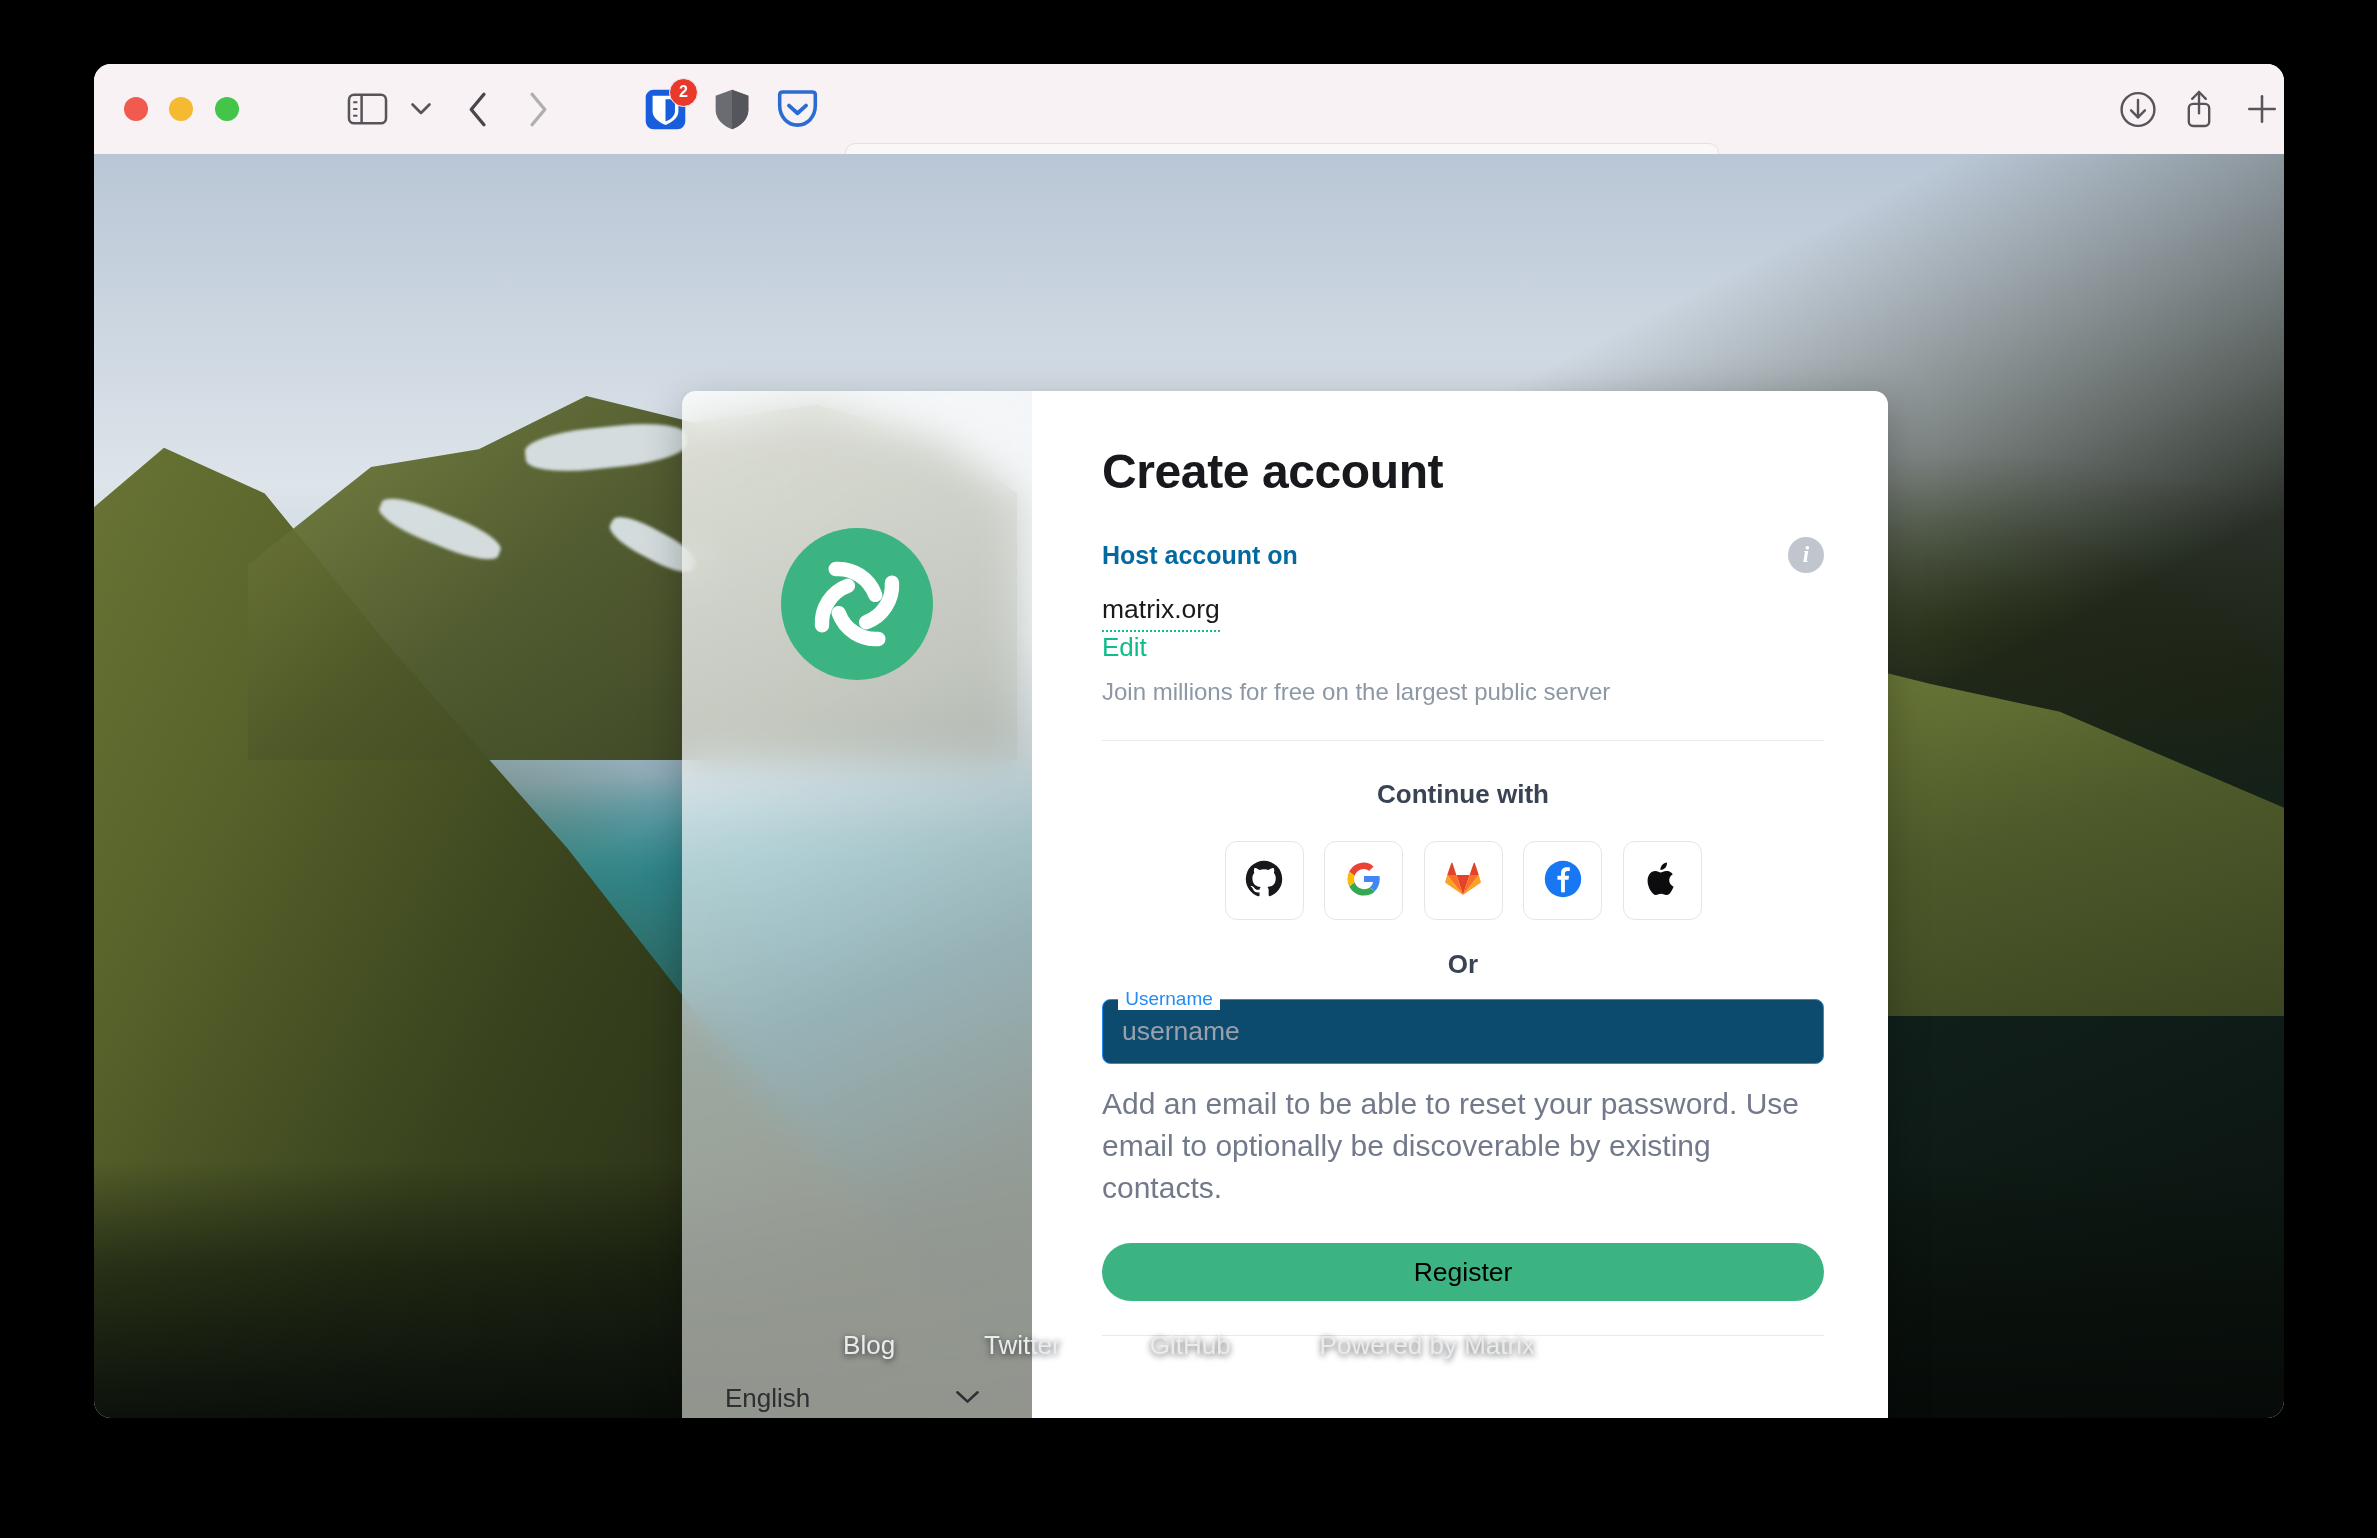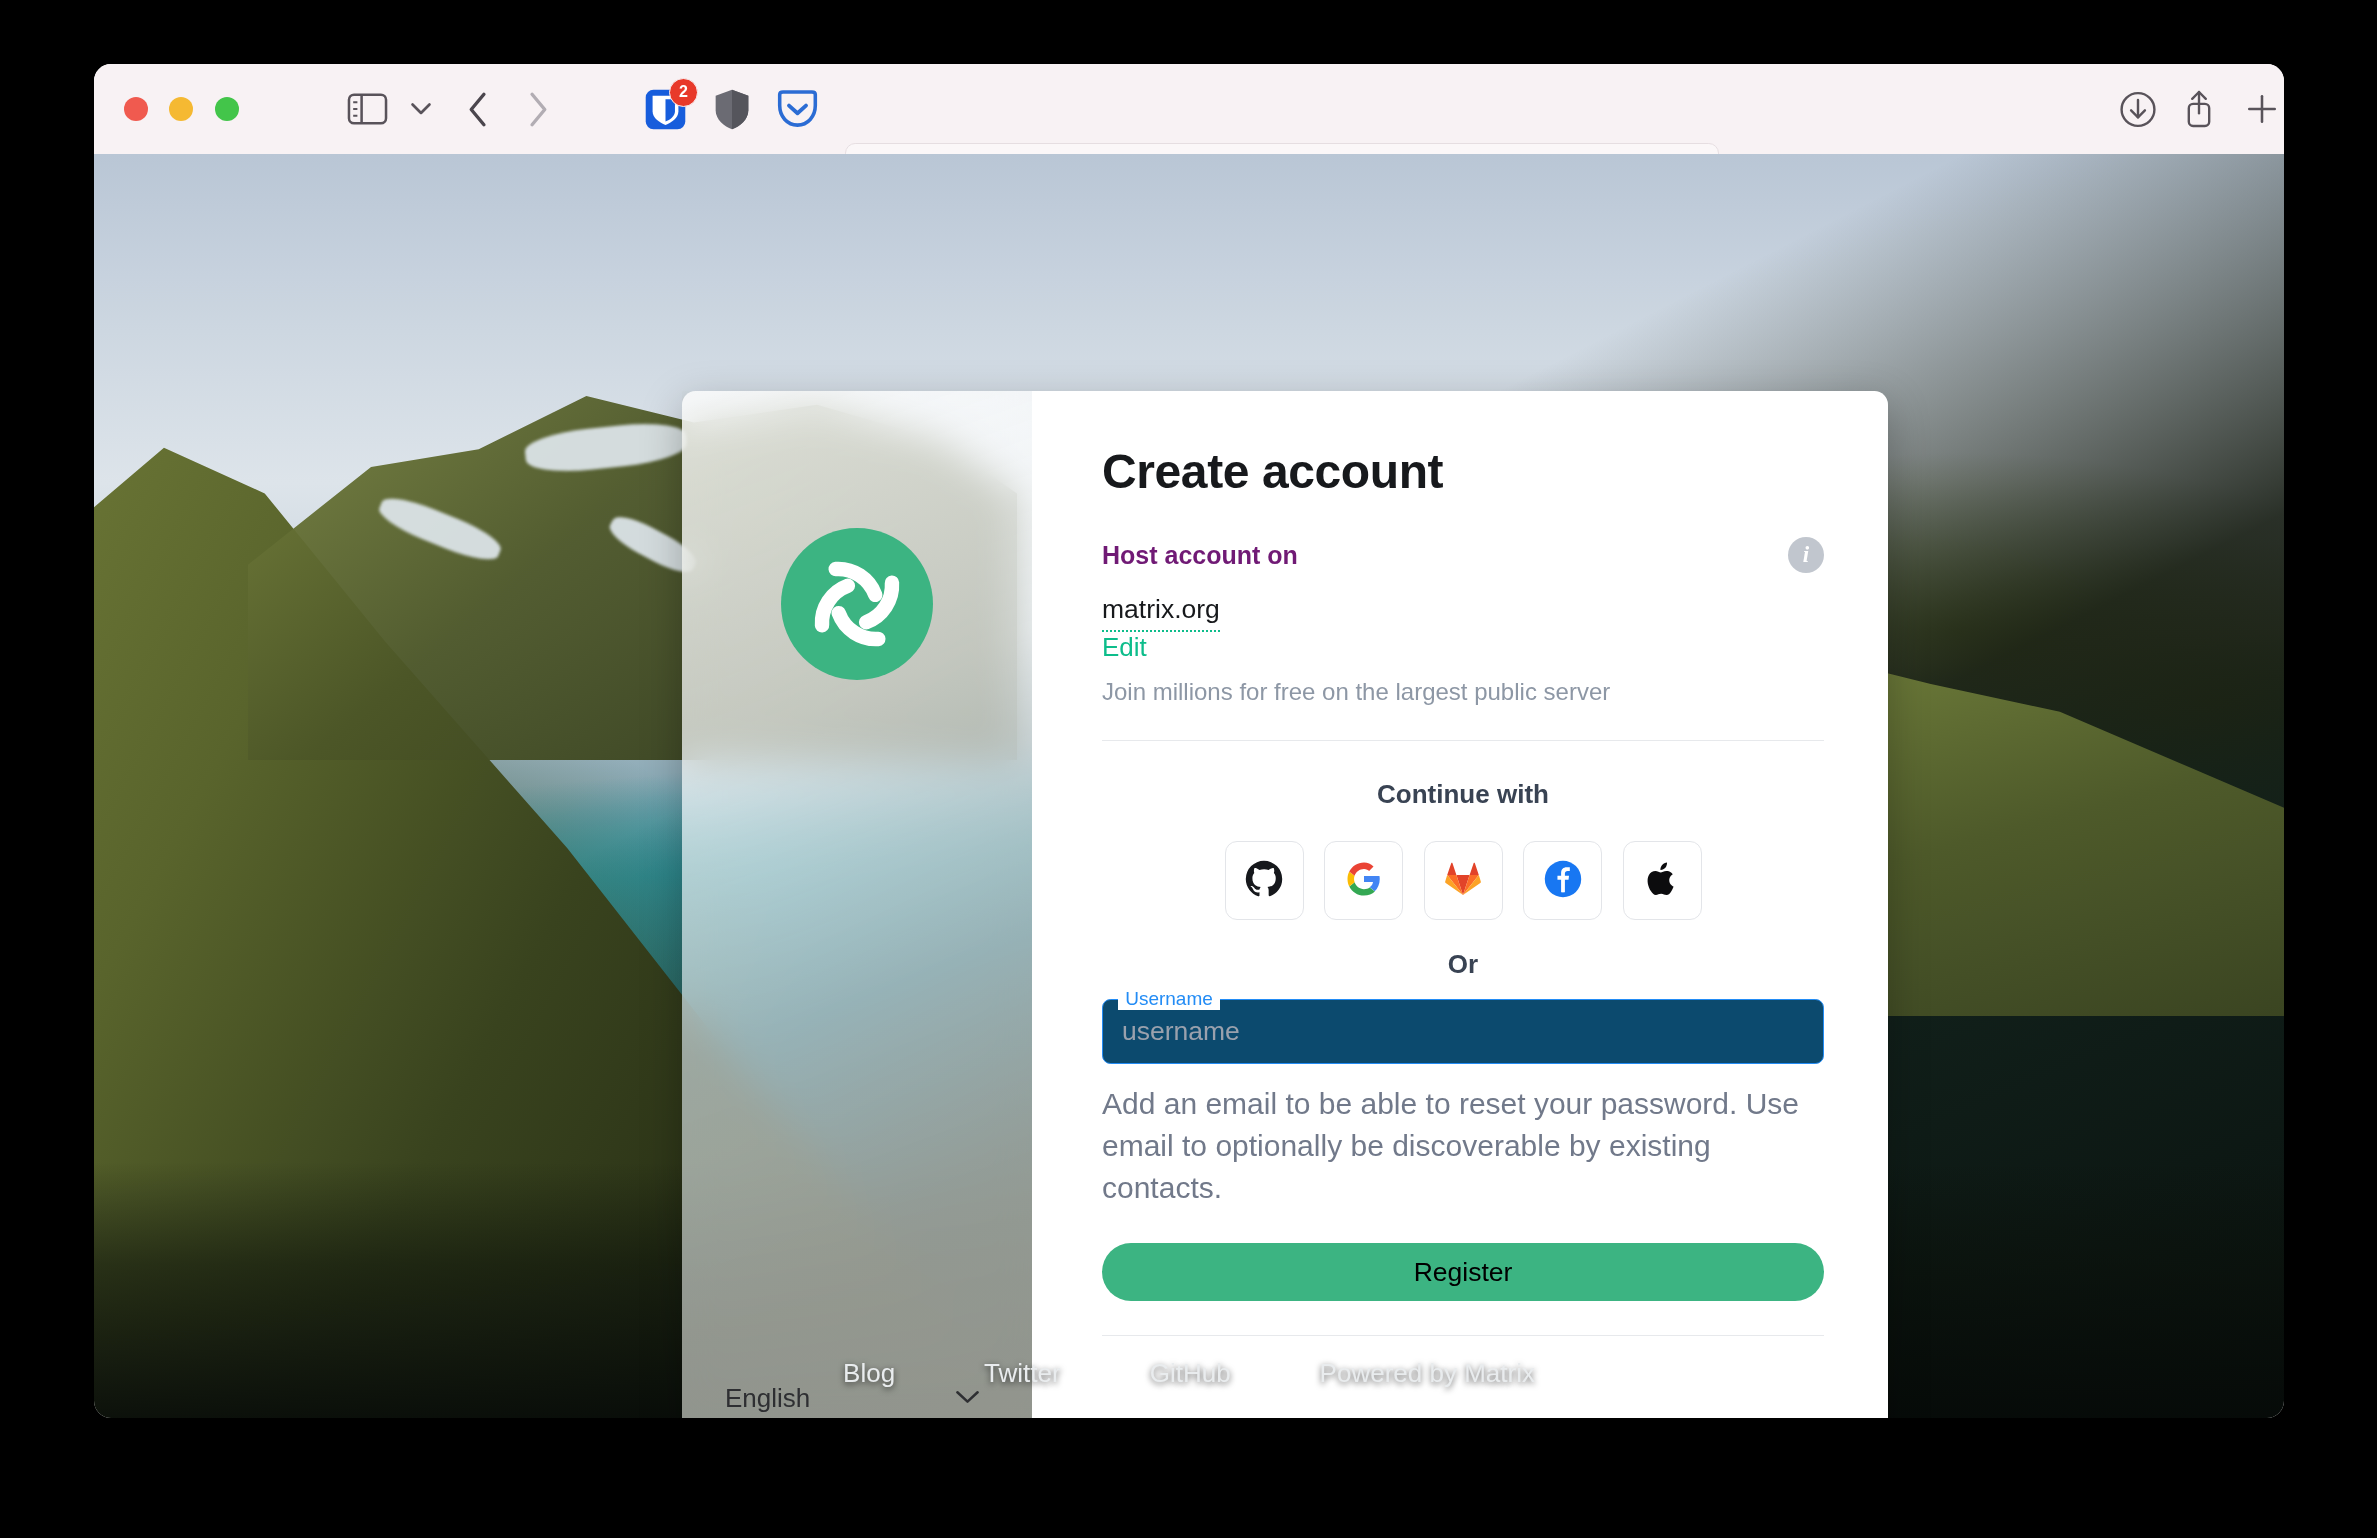"Host account on" .host-label { color: #701a75 -> #0369a1 }
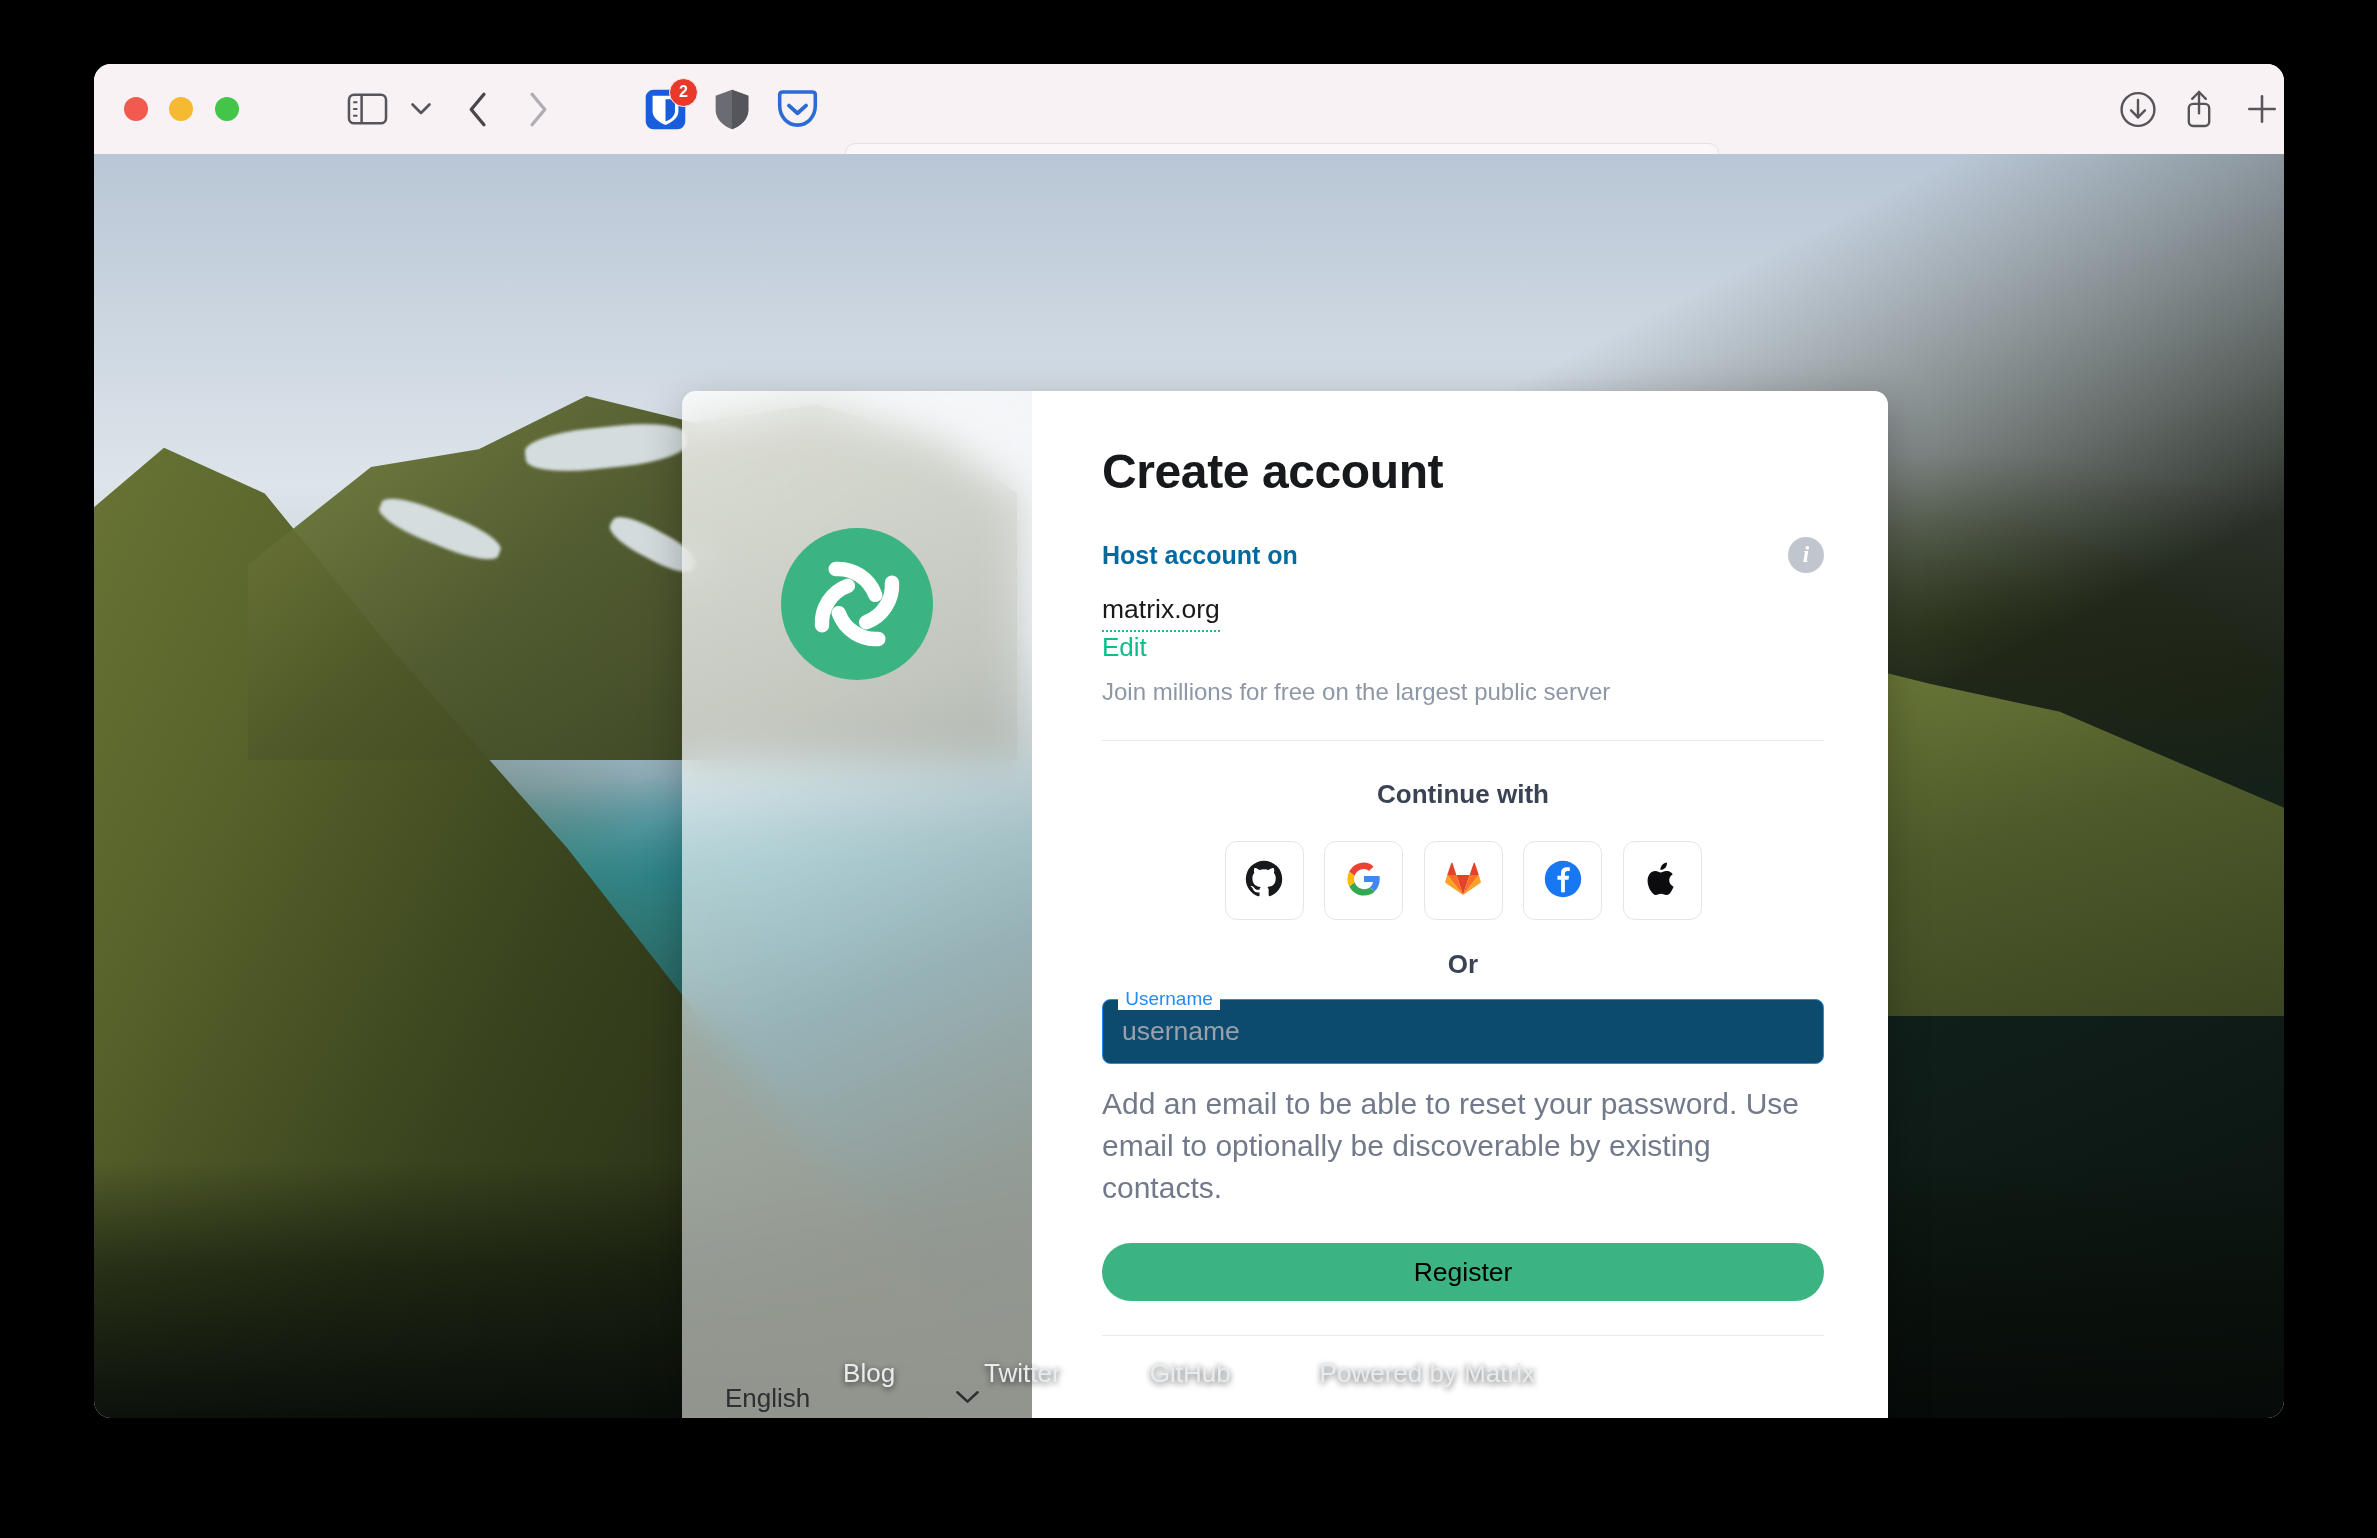"Blog" #footer { bottom: 29px -> 57px }
